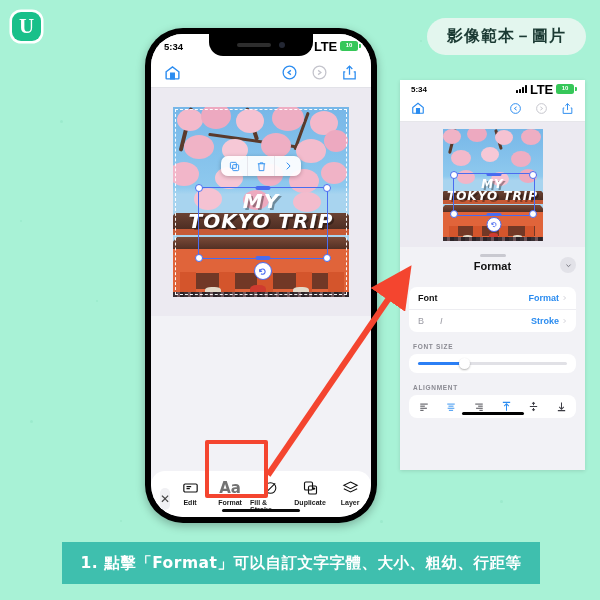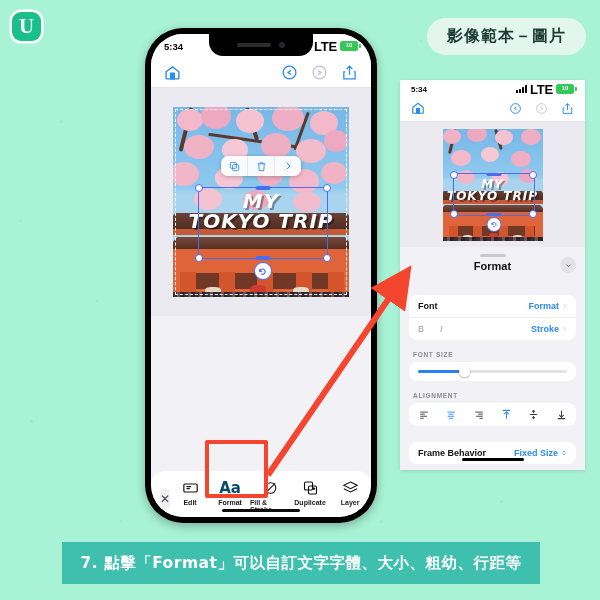"Font" .card { margin: 16px 9px 11px -> 8px 9px 11px }
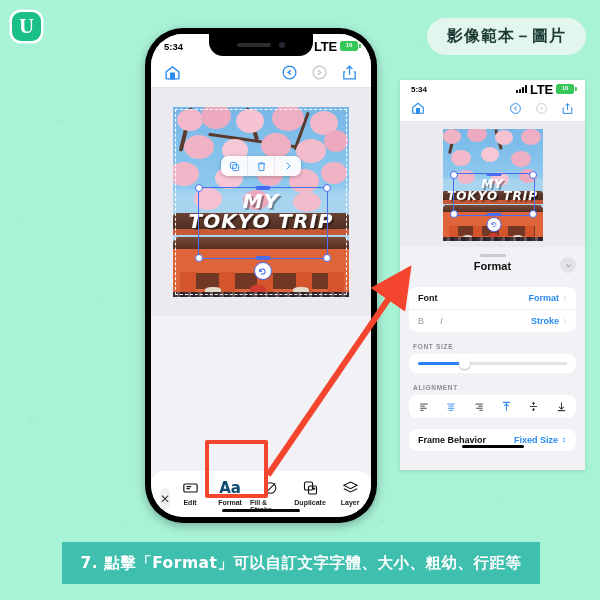"Frame Behavior" div.card { html: <div> <div> <span>Frame Behavior</span> <span> <span>Fixed Size</span> <svg> <path></path> </svg> </span> </div> </div> -> none }
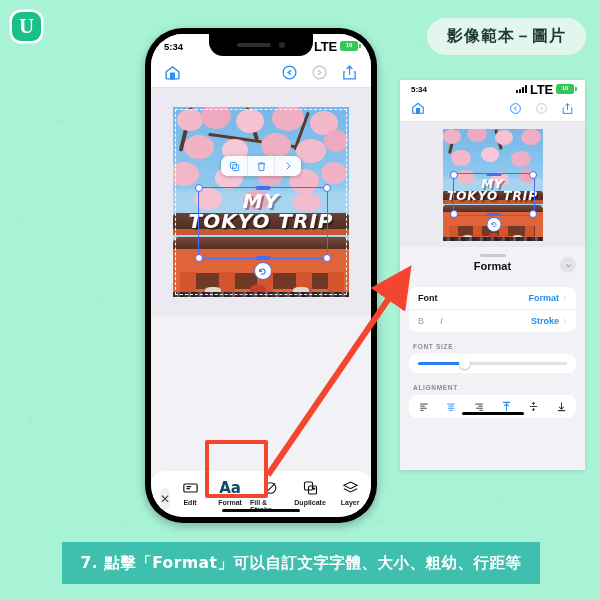"Aa" .tool .aa { color: #0c4a6e -> #737373 }
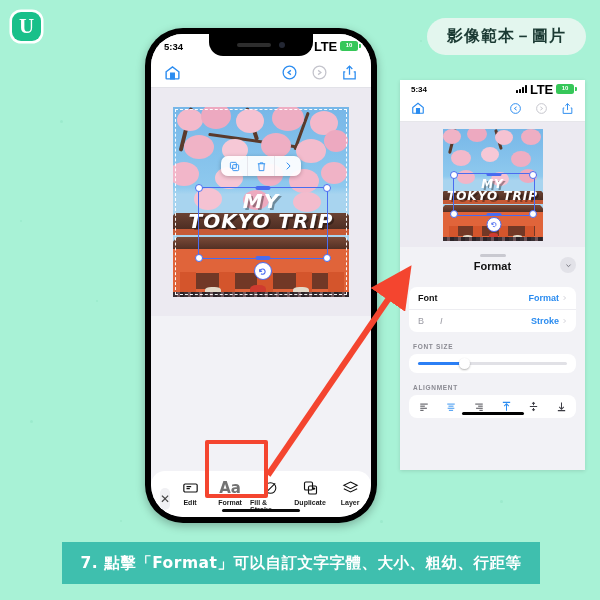"7. 點擊「Format」可以自訂文字字體、大小、粗幼、行距等" div.caption { text: 7 -> 1 }
